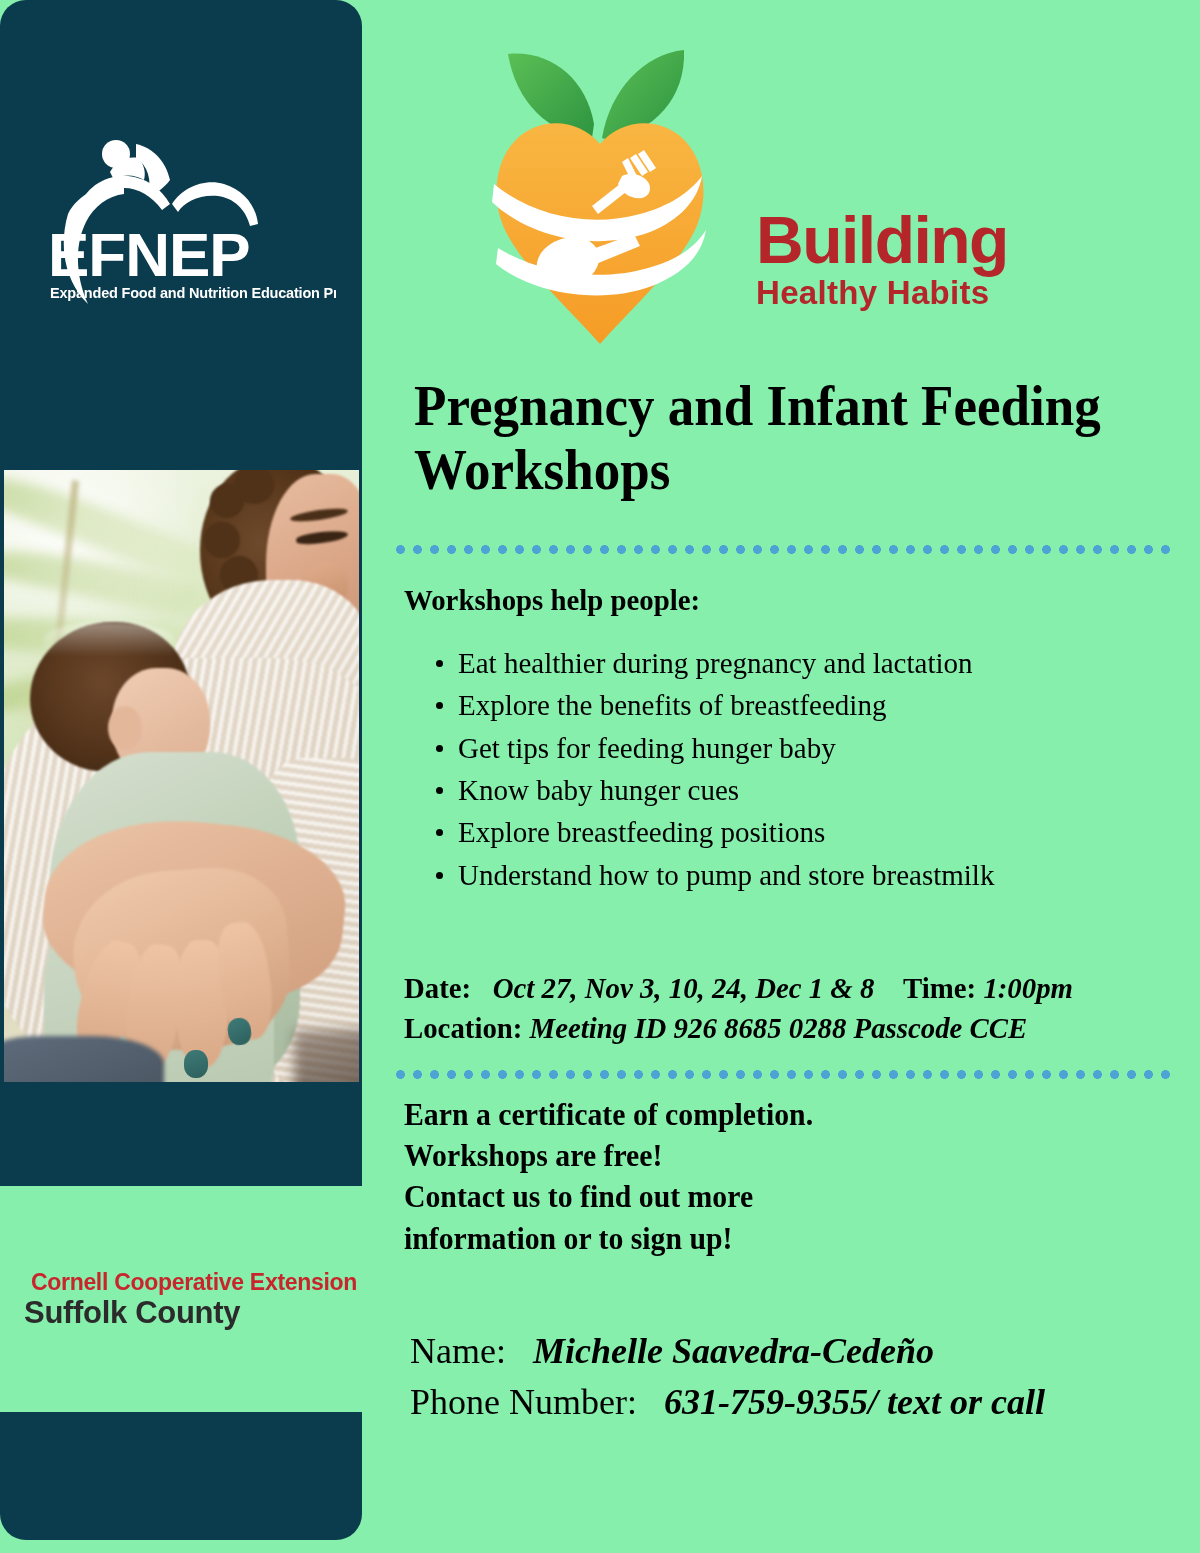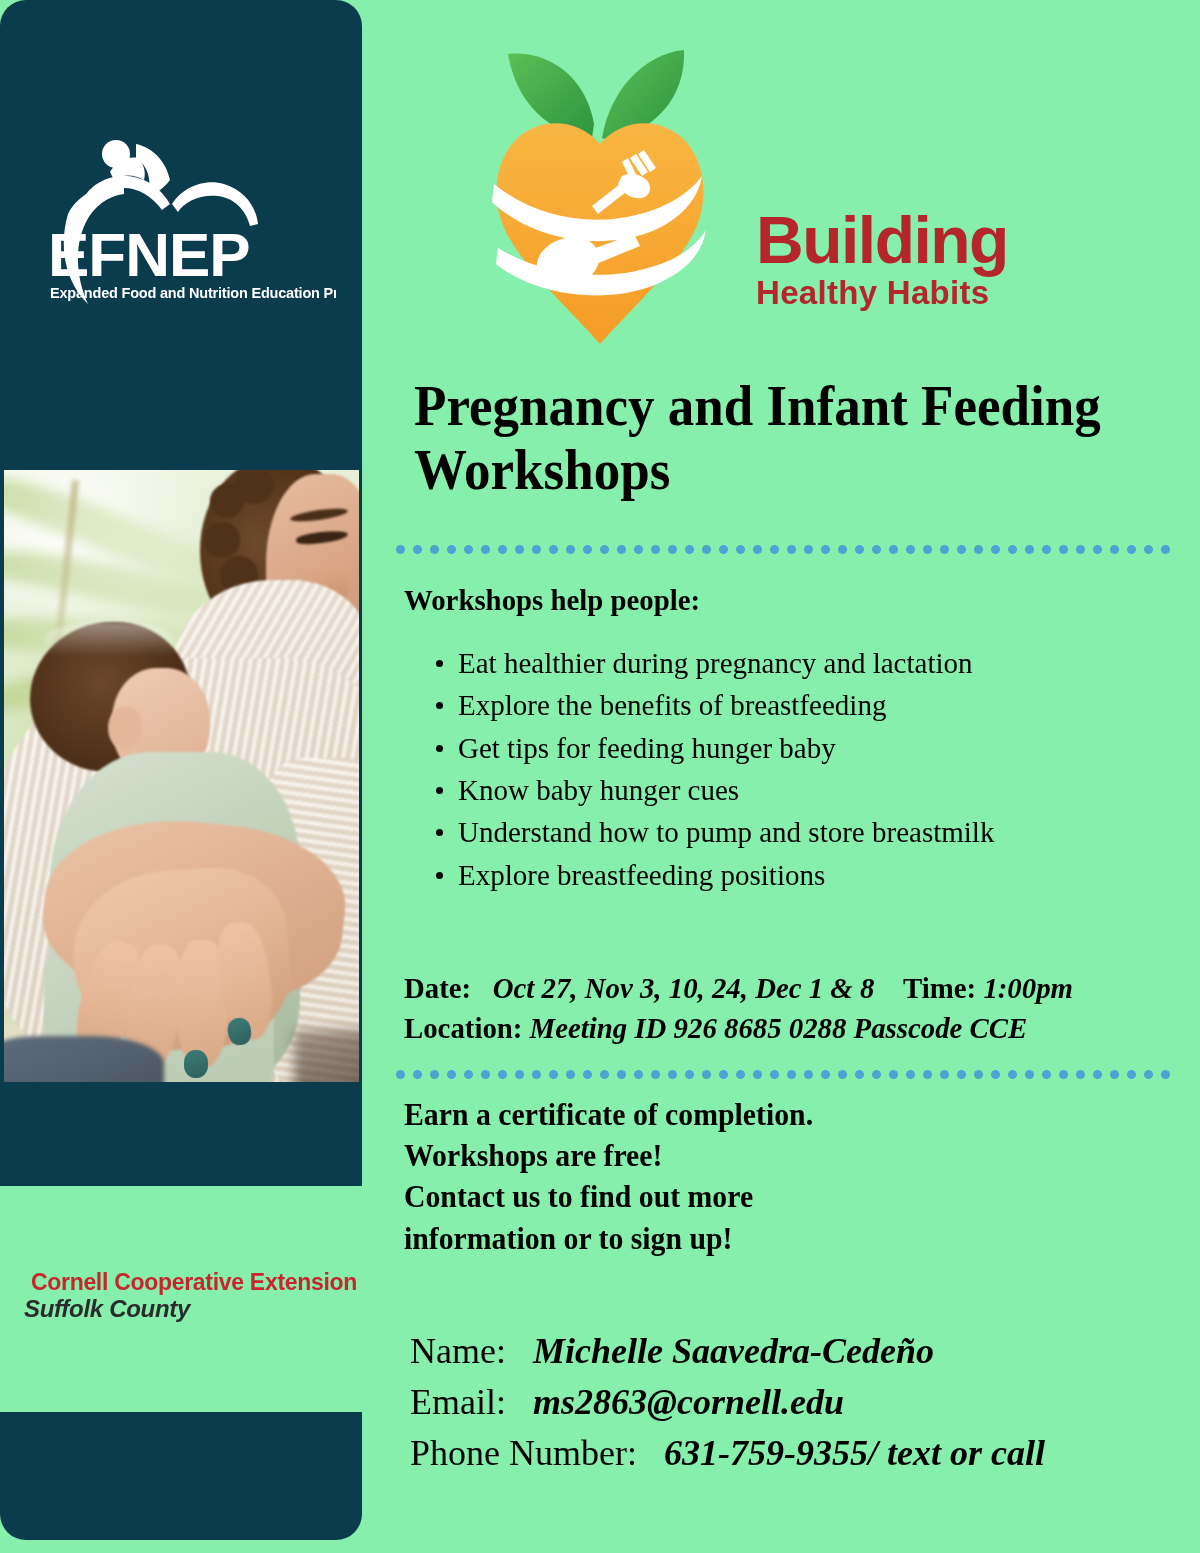"Understand how to pump and" li { order: before "Explore breastfeeding positions" -> after "Explore breastfeeding positions" }
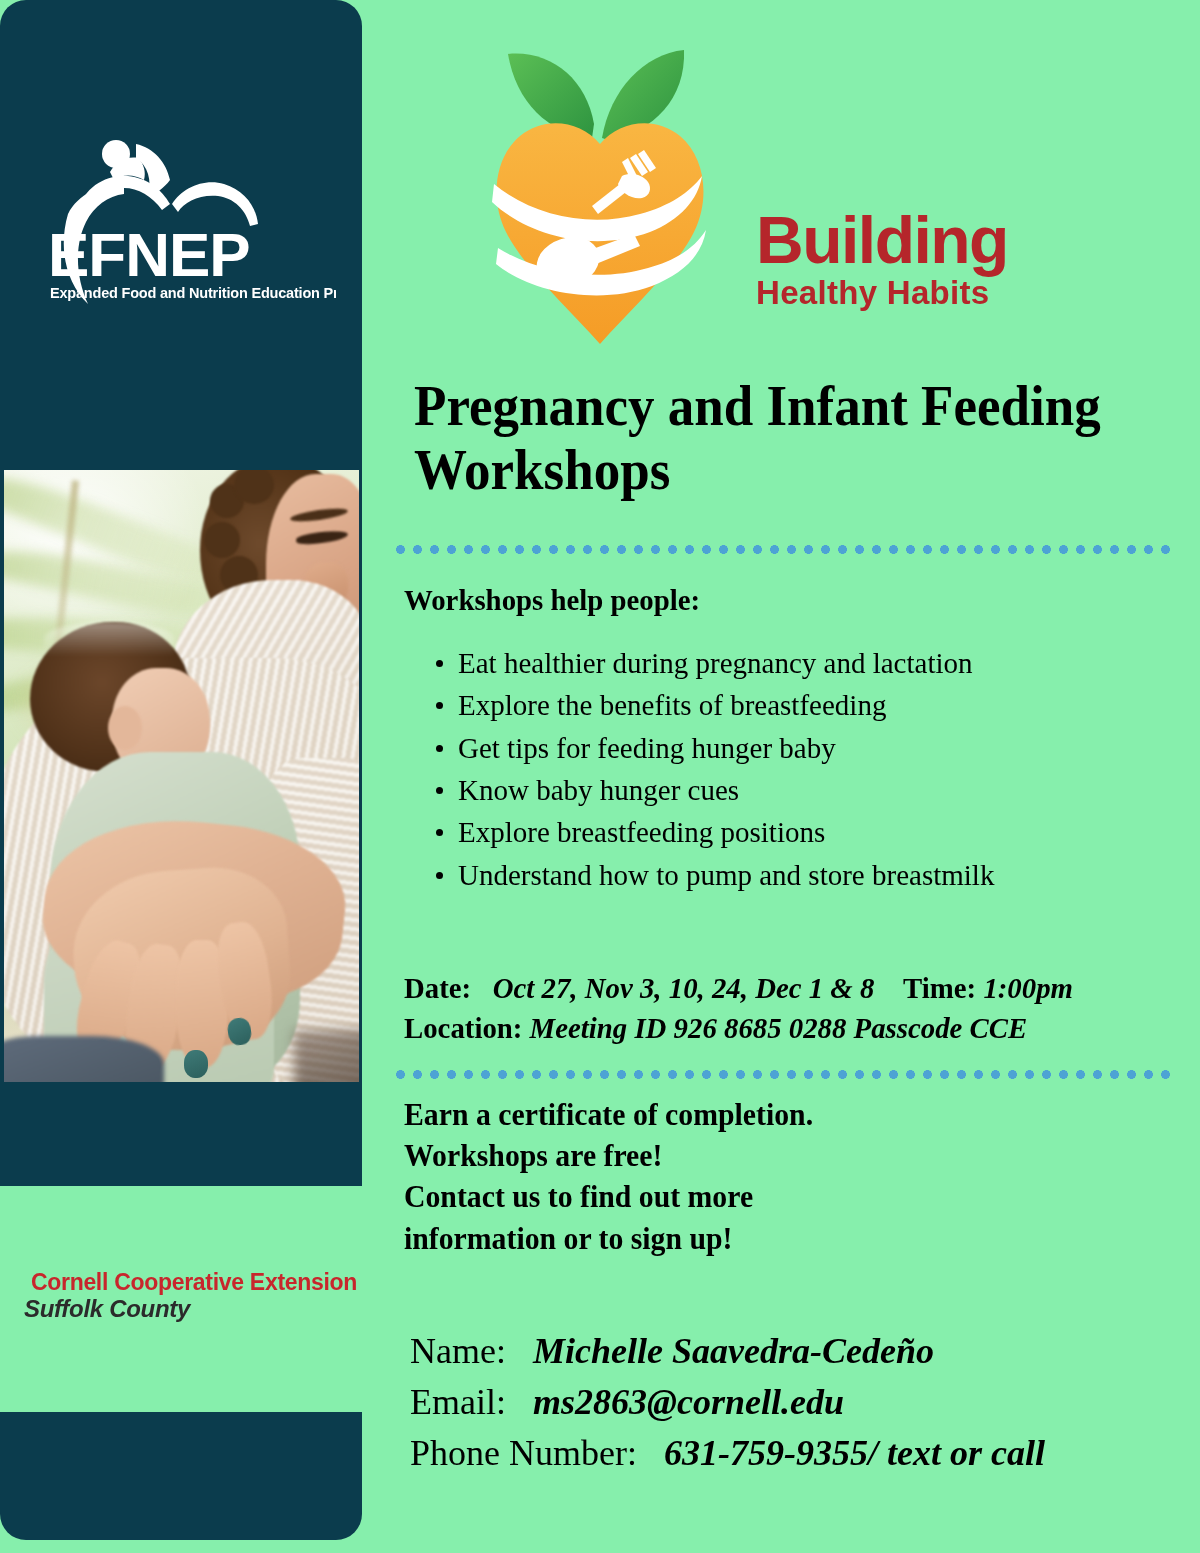"Suffolk County" .cornell-line2 { font-size: 24px -> 31px; font-style: italic -> none }
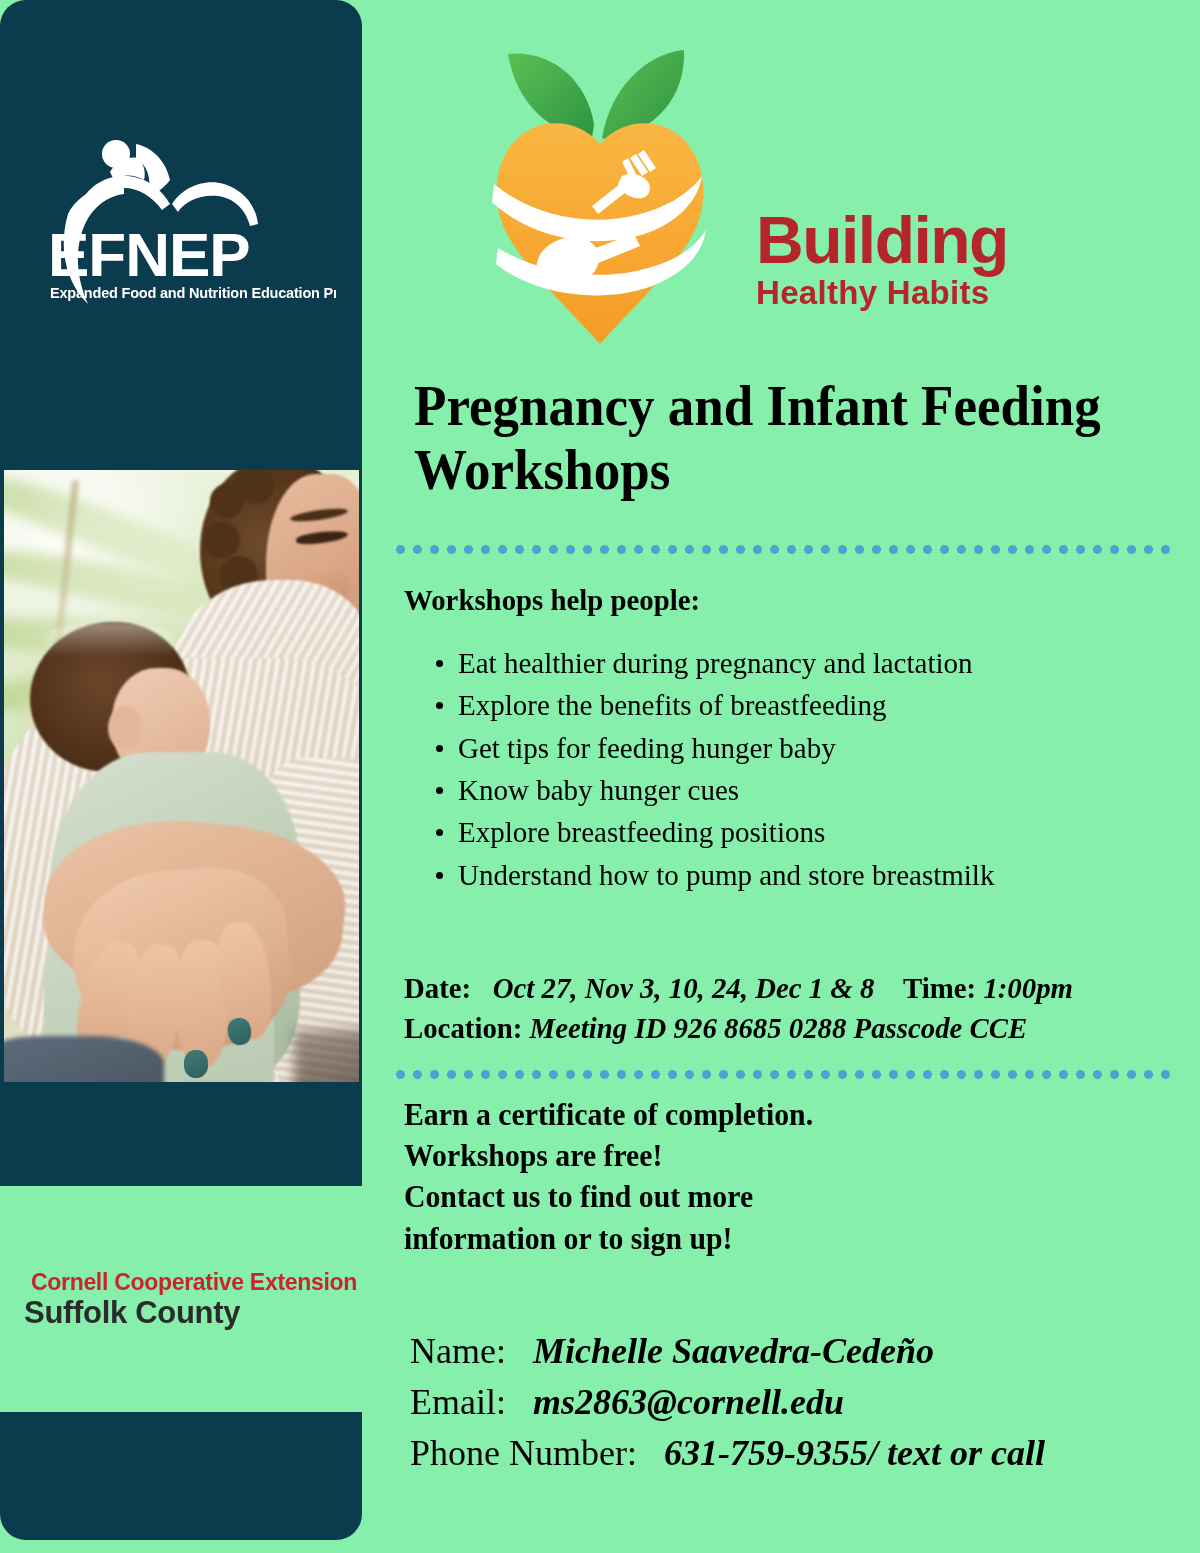"Email: ms2863@cornell.edu" div.contact-row { html: <div> <span>Email:</span> <span>&nbsp;</span> <span>ms2863@cornell.edu</span> </div> -> none }
